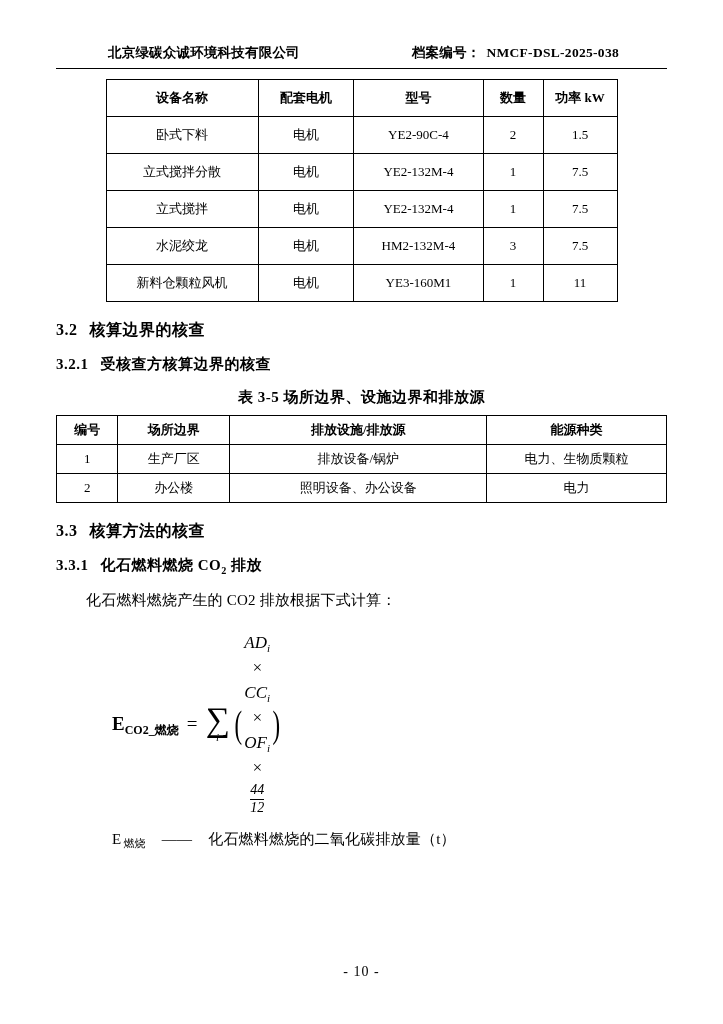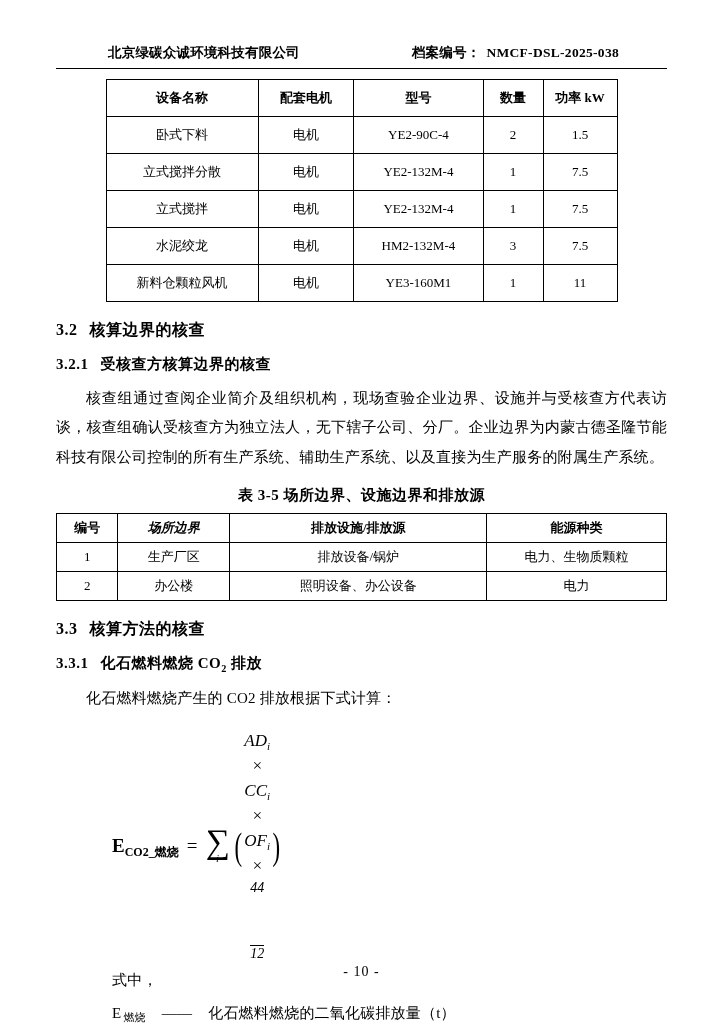"核查组通过查阅企业简介及组织机构，现场查验企业边界、设施并与受核查方代表访谈，核" p.body { html: <p>核查组通过查阅企业简介及组织机构，现场查验企业边界、设施并与受核查方代表访谈，核查组确认受核查方为独立法人，无下辖子公司、分厂。企业边界为内蒙古德圣隆节能科技有限公司控制的所有生产系统、辅助生产系统、以及直接为生产服务的附属生产系统。</p> -> none }
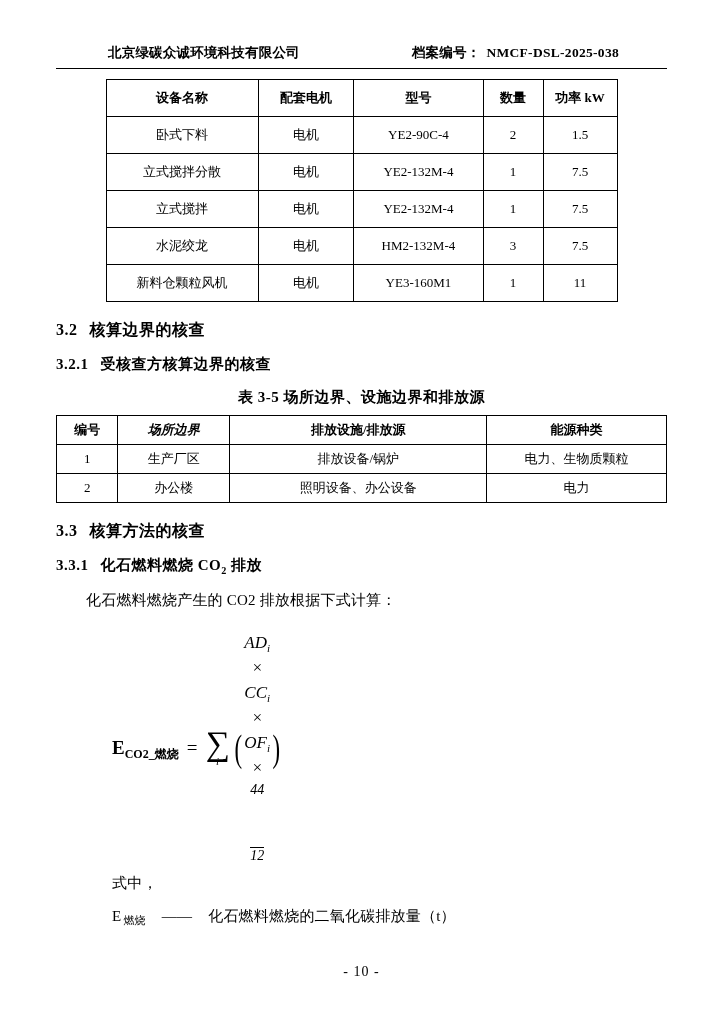"场所边界" #boundary-table .b1 { font-style: italic -> none }
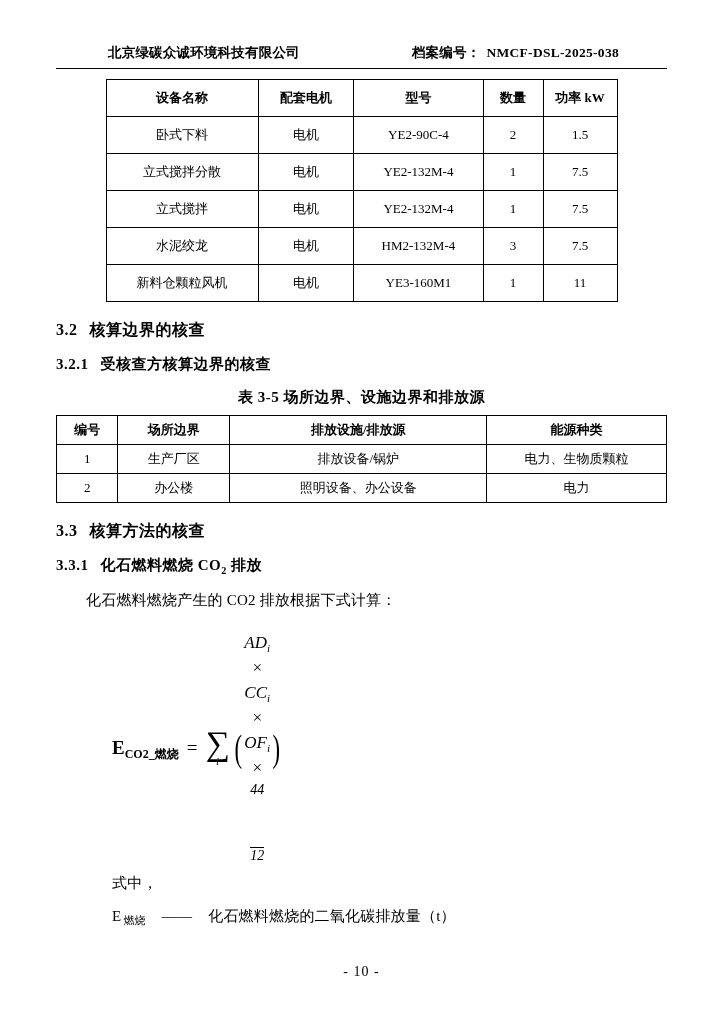"44" .frac { gap: 48px -> none }
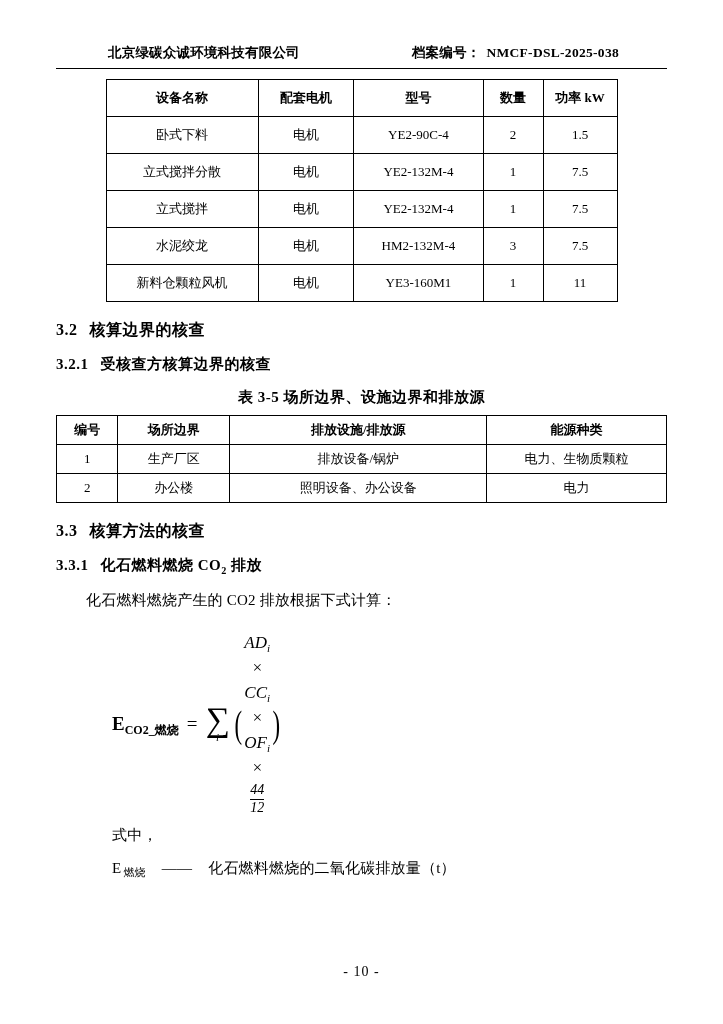"式中，" div.note-line { html: <div>式中，</div> -> none }
